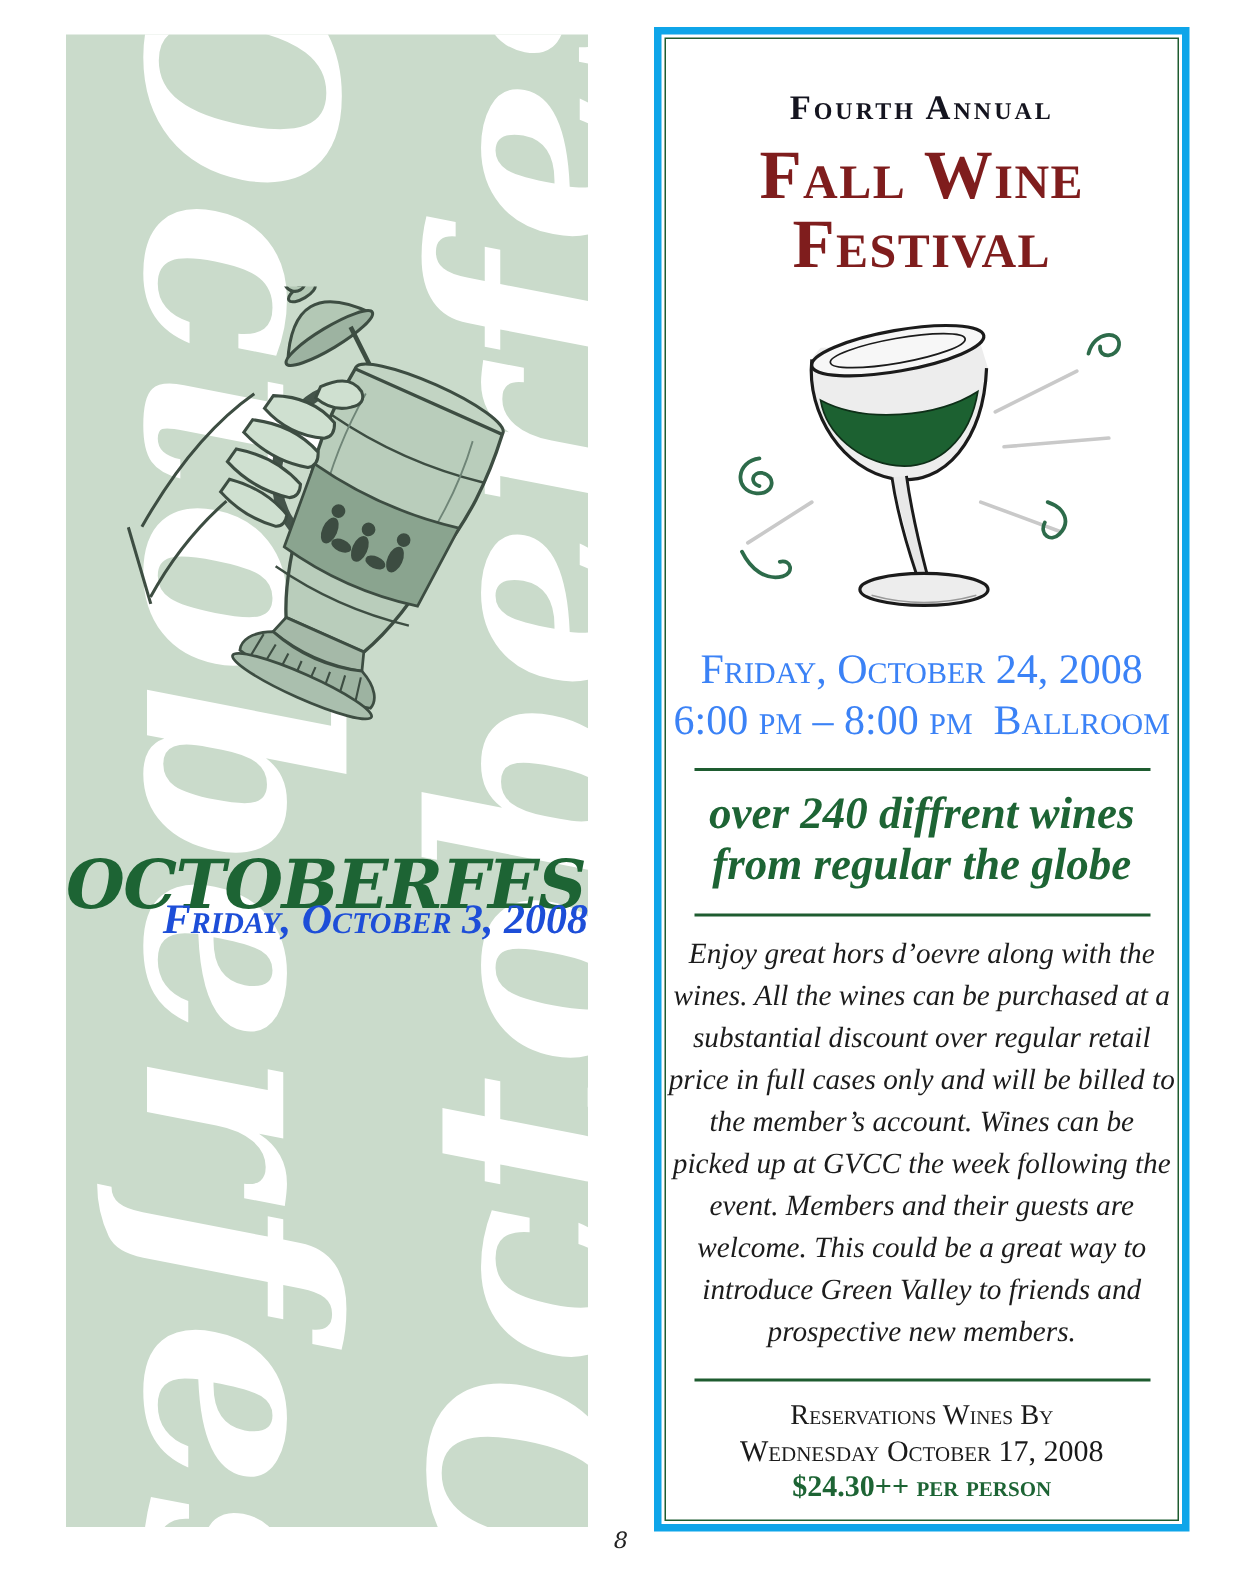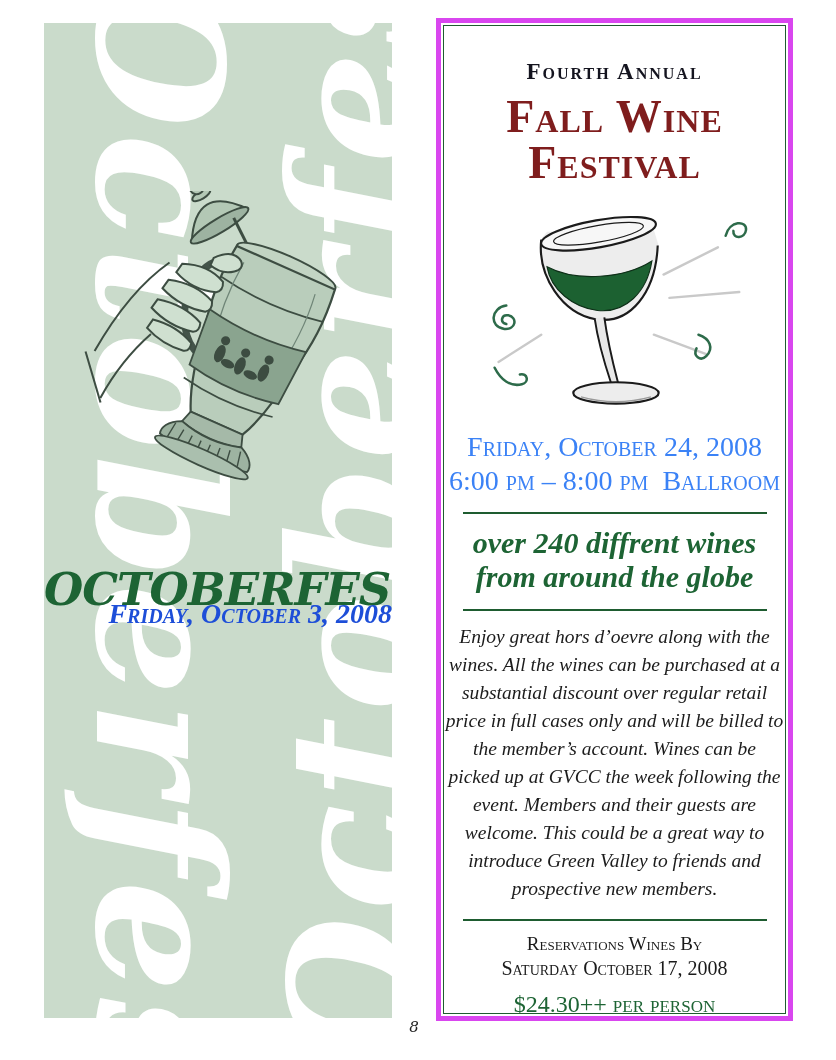"Fourth Annual" .right-panel { border: 5px solid #d946ef -> 5px solid #0ea5e9 }
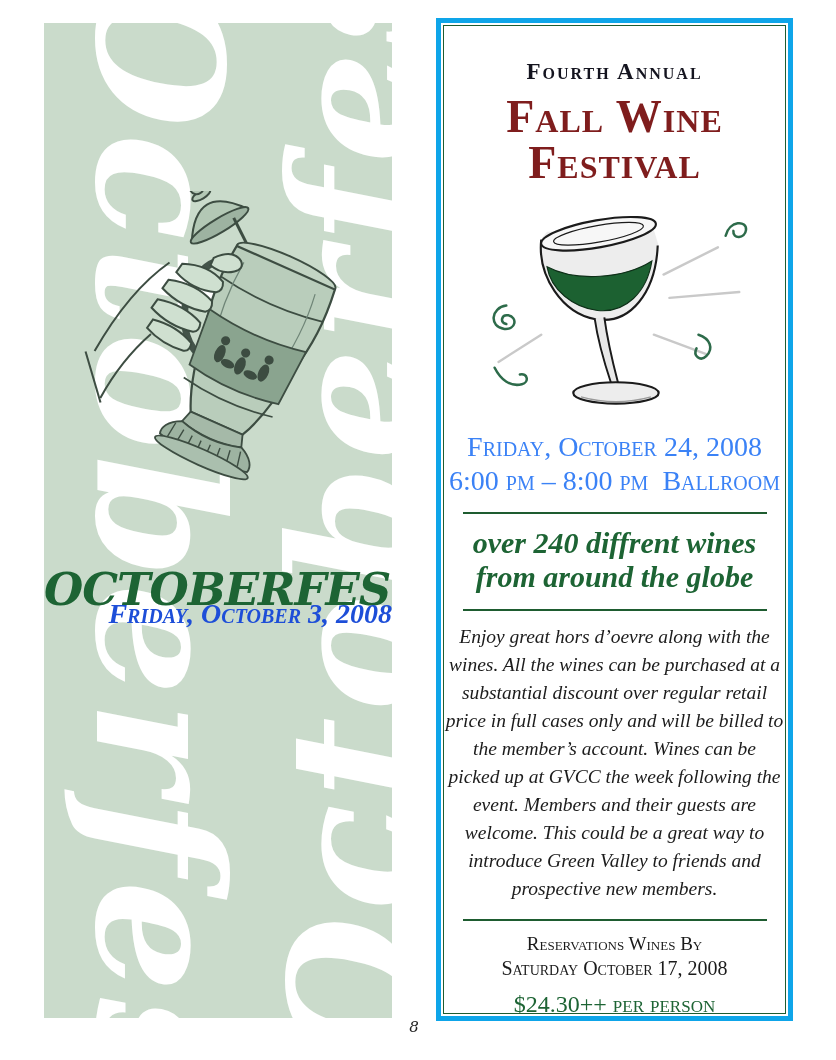"from around the globe" div.tagline { text: around -> regular }
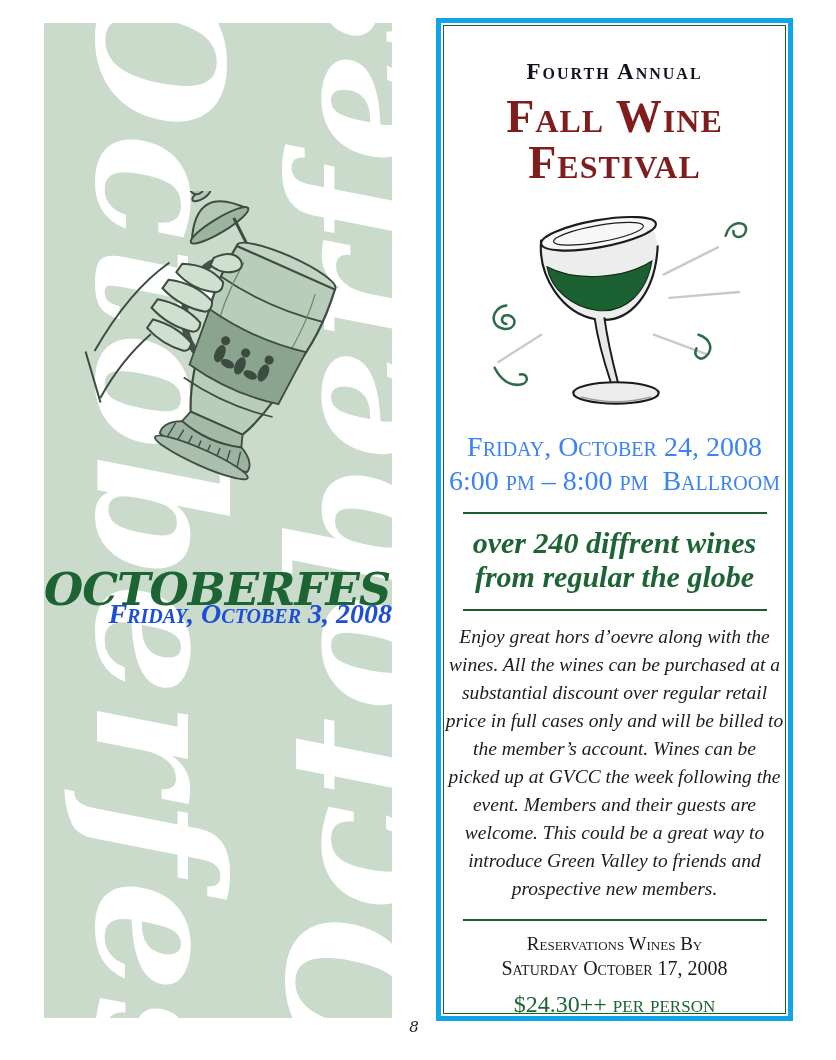"Saturday October 17, 2008" div.rsvp2 { text: Saturday -> Wednesday }
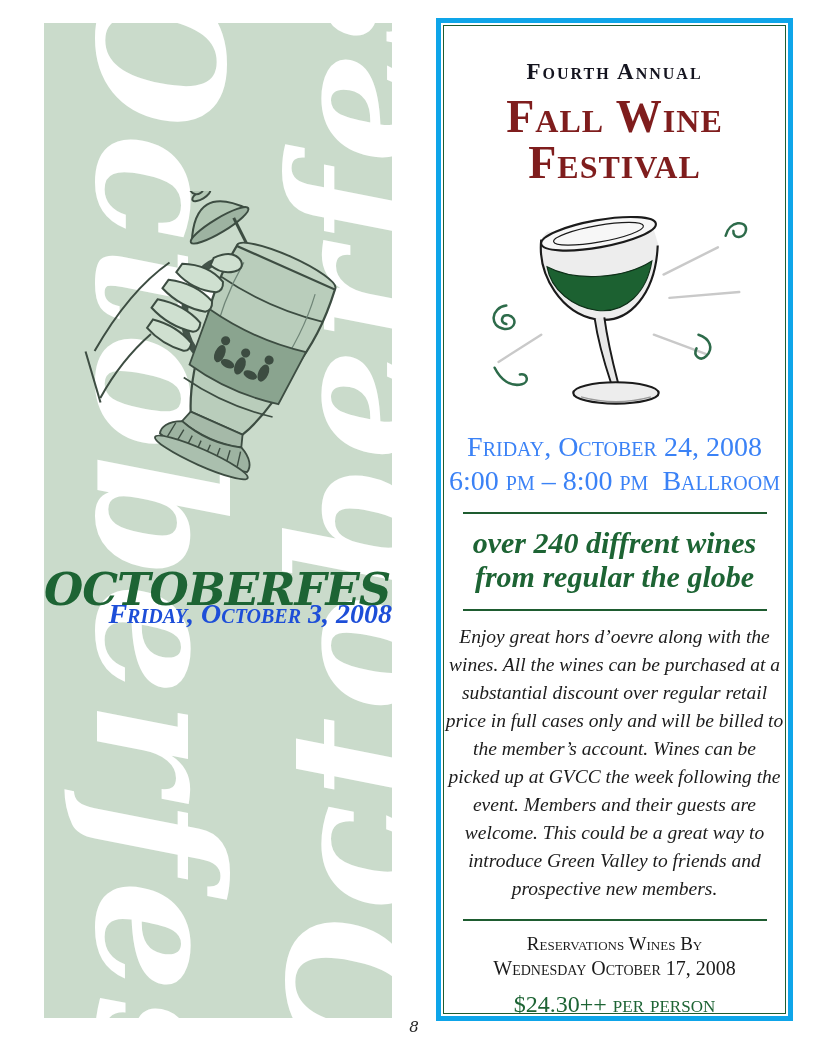"$24.30++ per person" .price { font-size: 24px -> 20px; font-weight: 400 -> 700; margin-top: 11px -> none }
